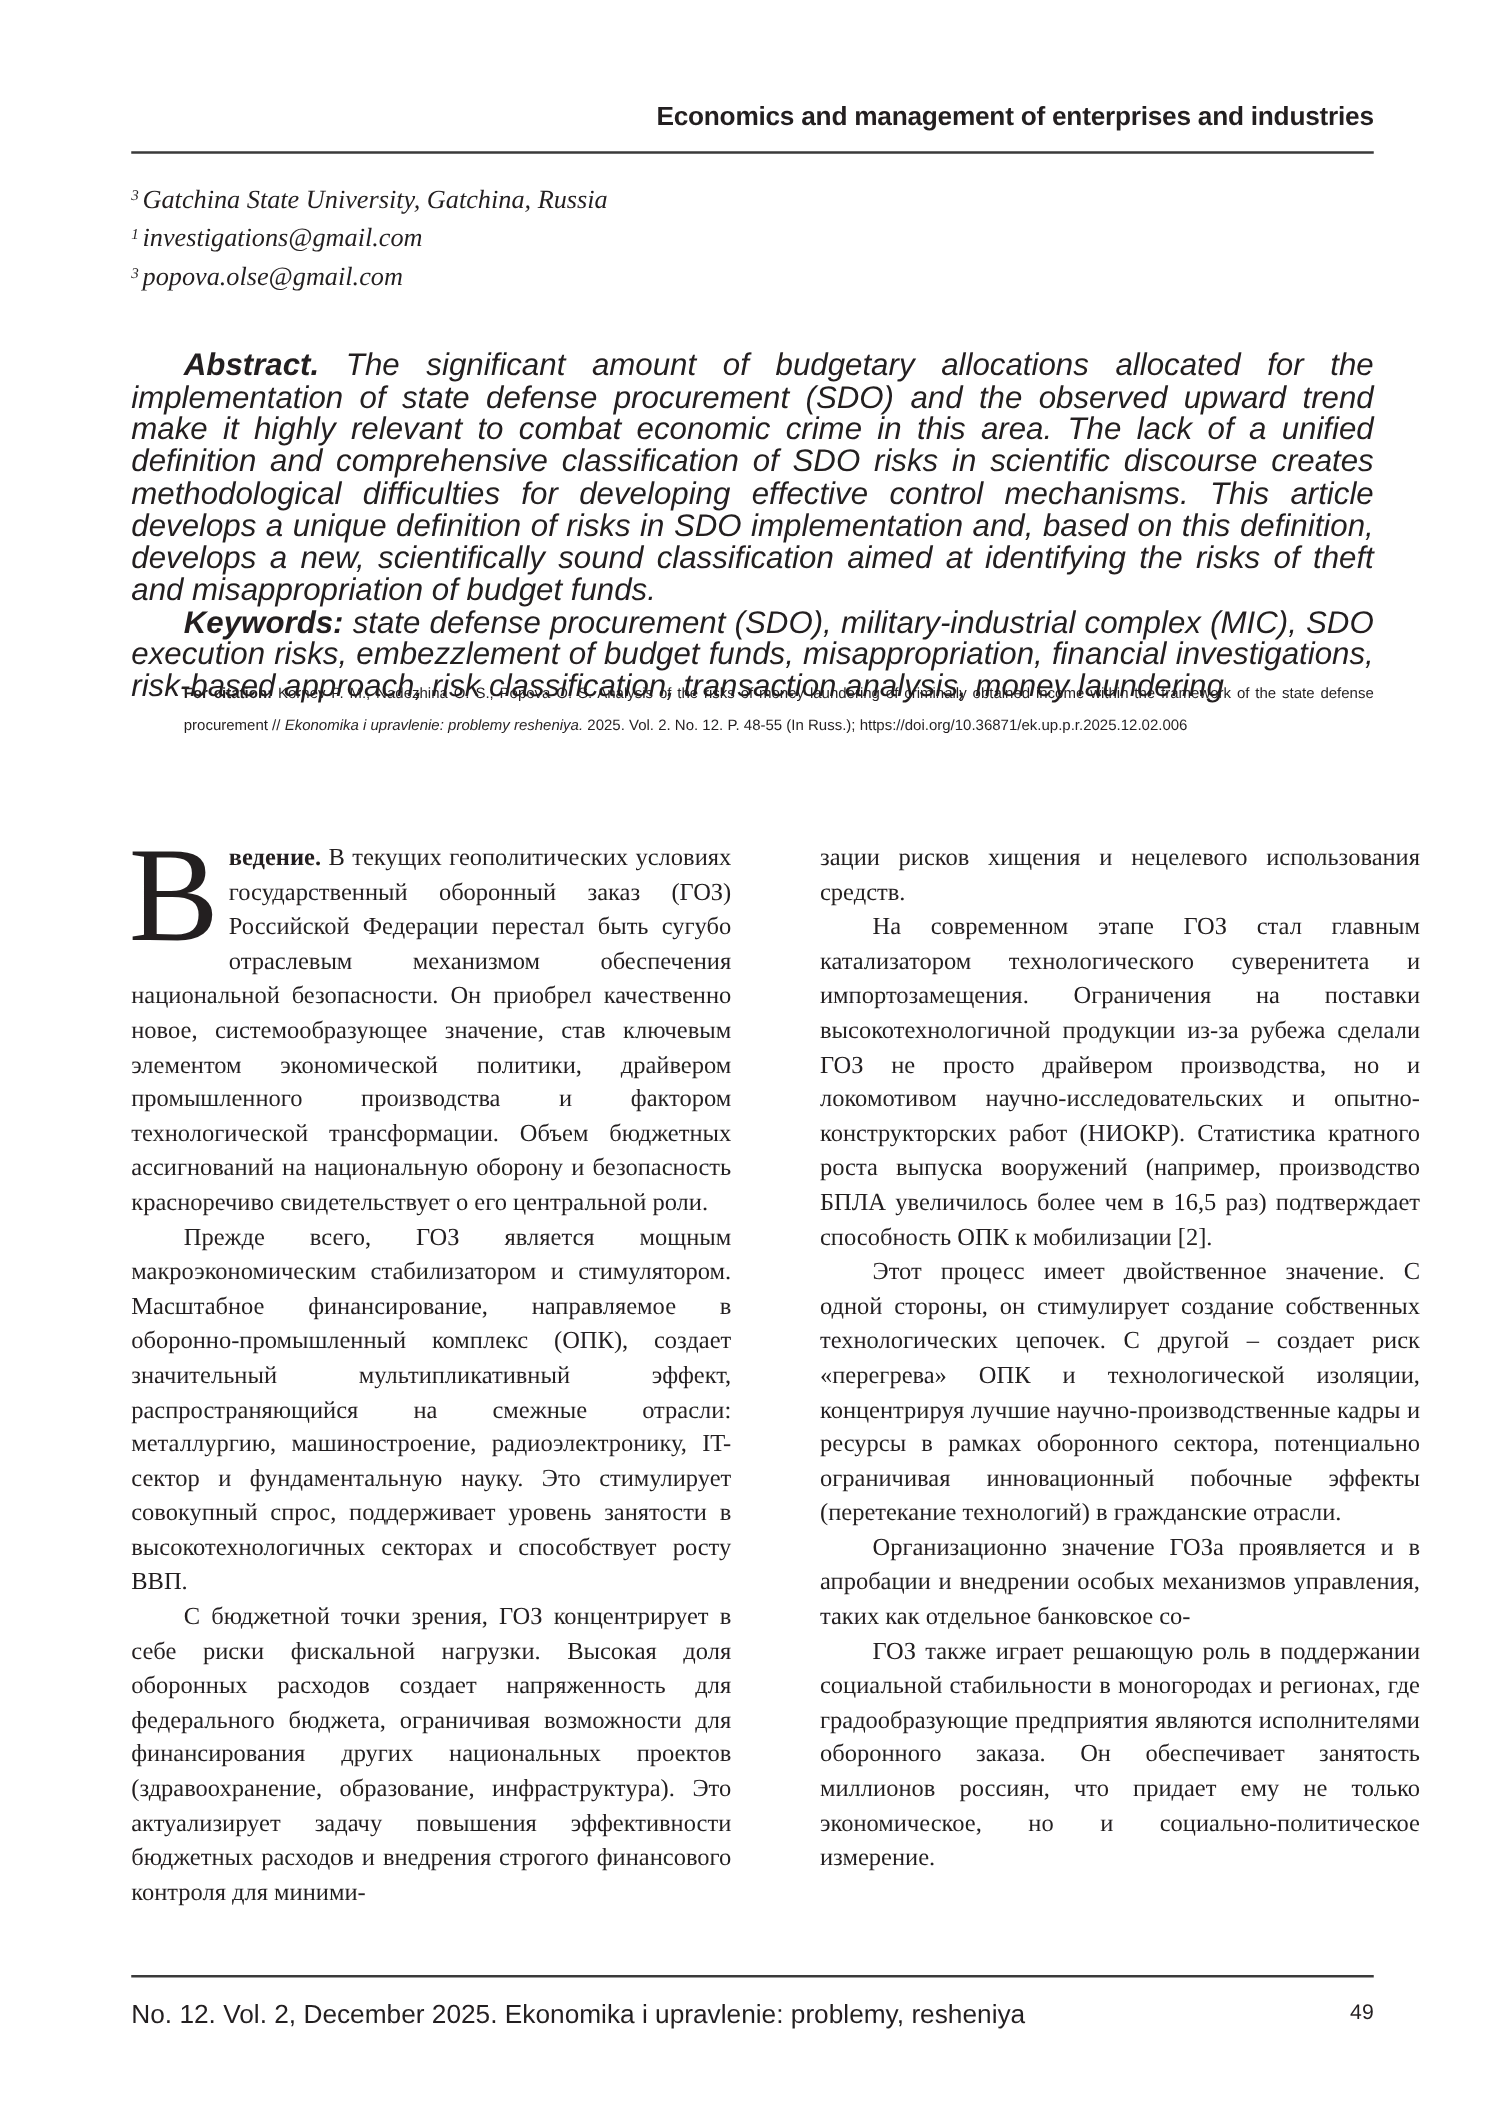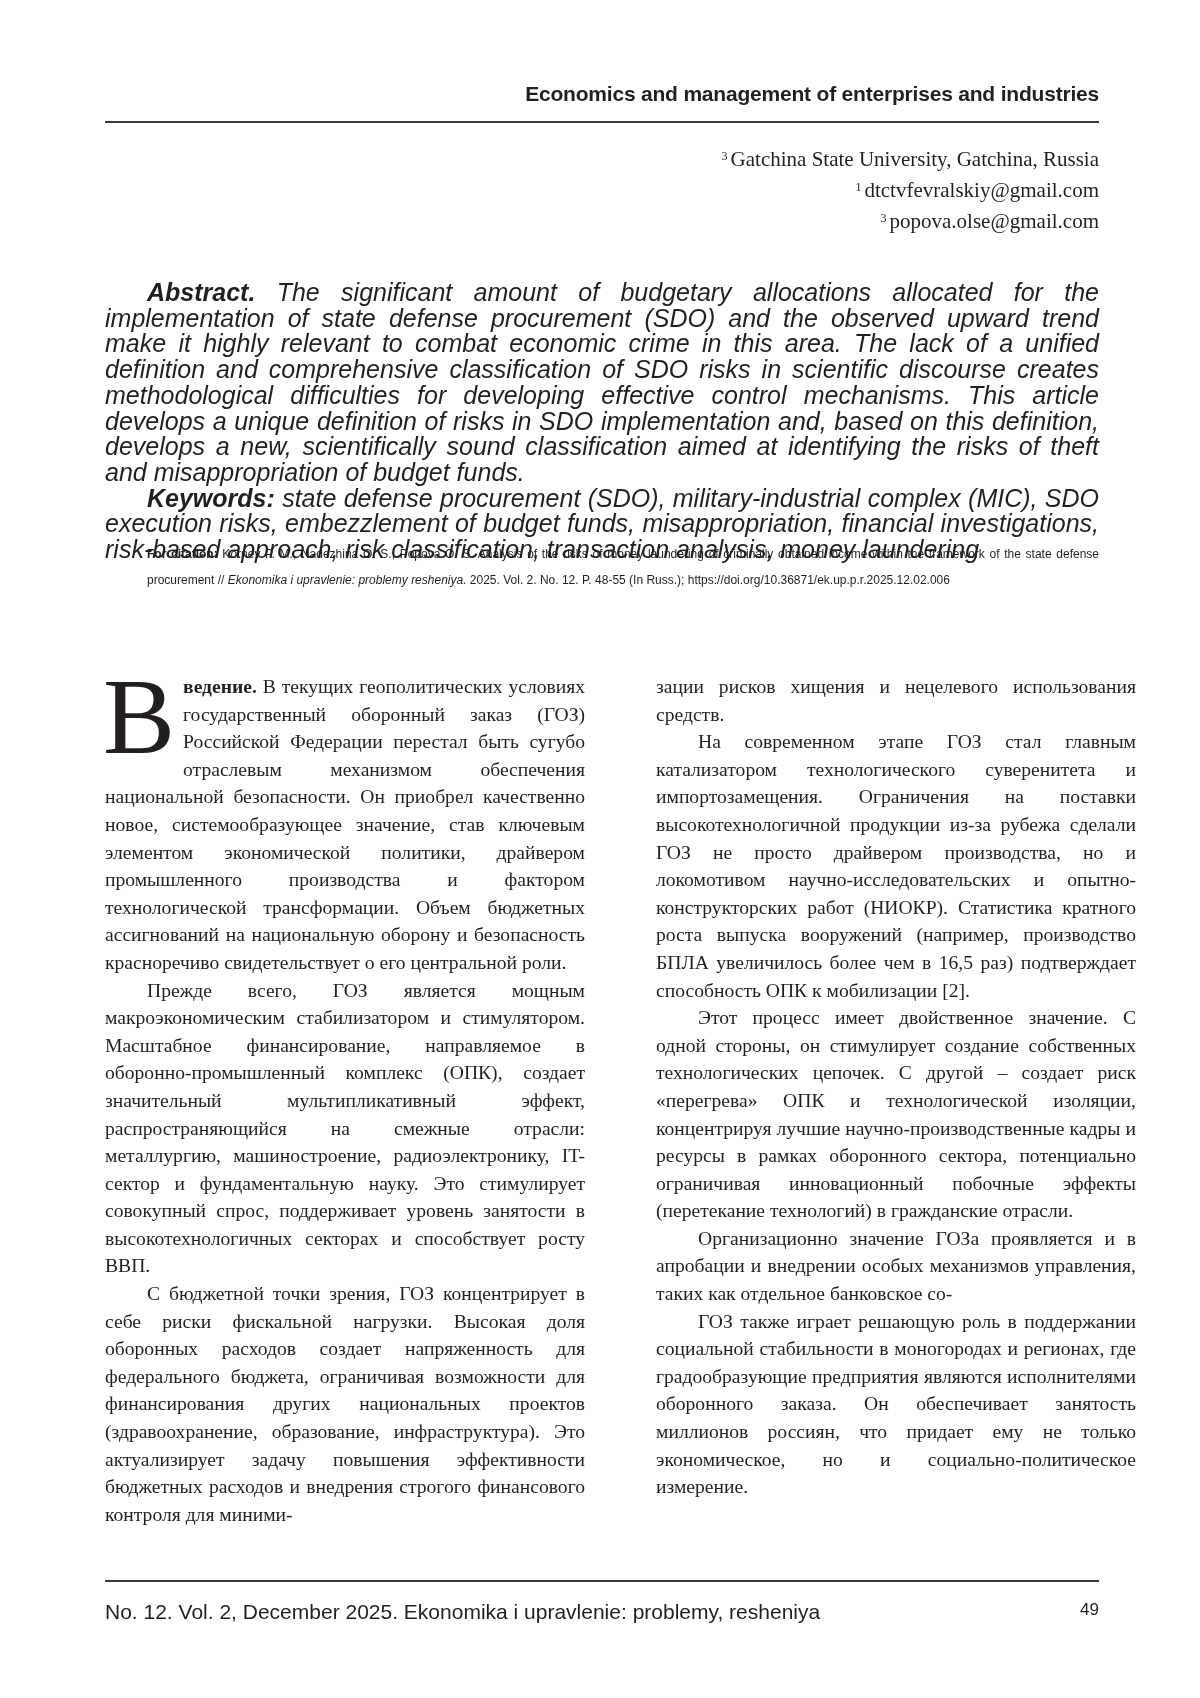"3 Gatchina State University, Gatchina," .affil { font-style: none -> italic; text-align: right -> left }
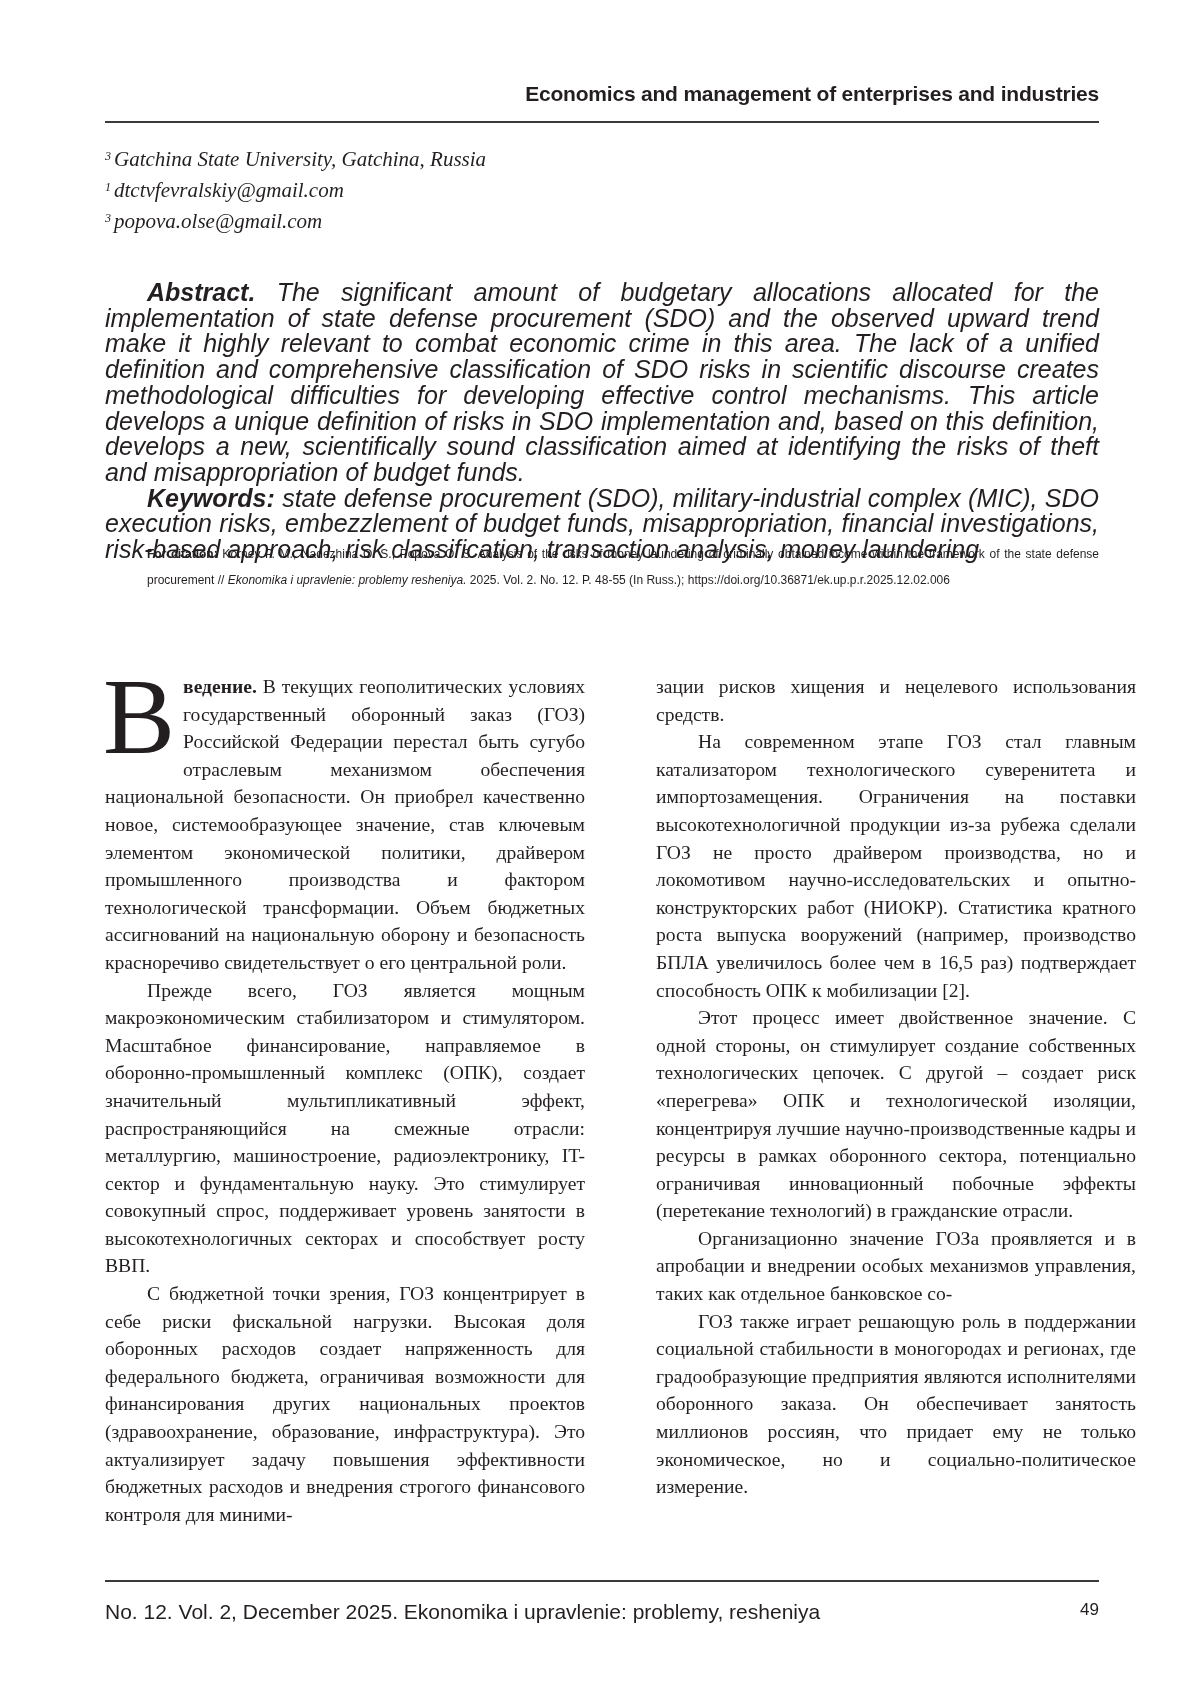"dtctvfevralskiy@gmail.com" span { text: dtctvfevralskiy@gmail.com -> investigations@gmail.com }
